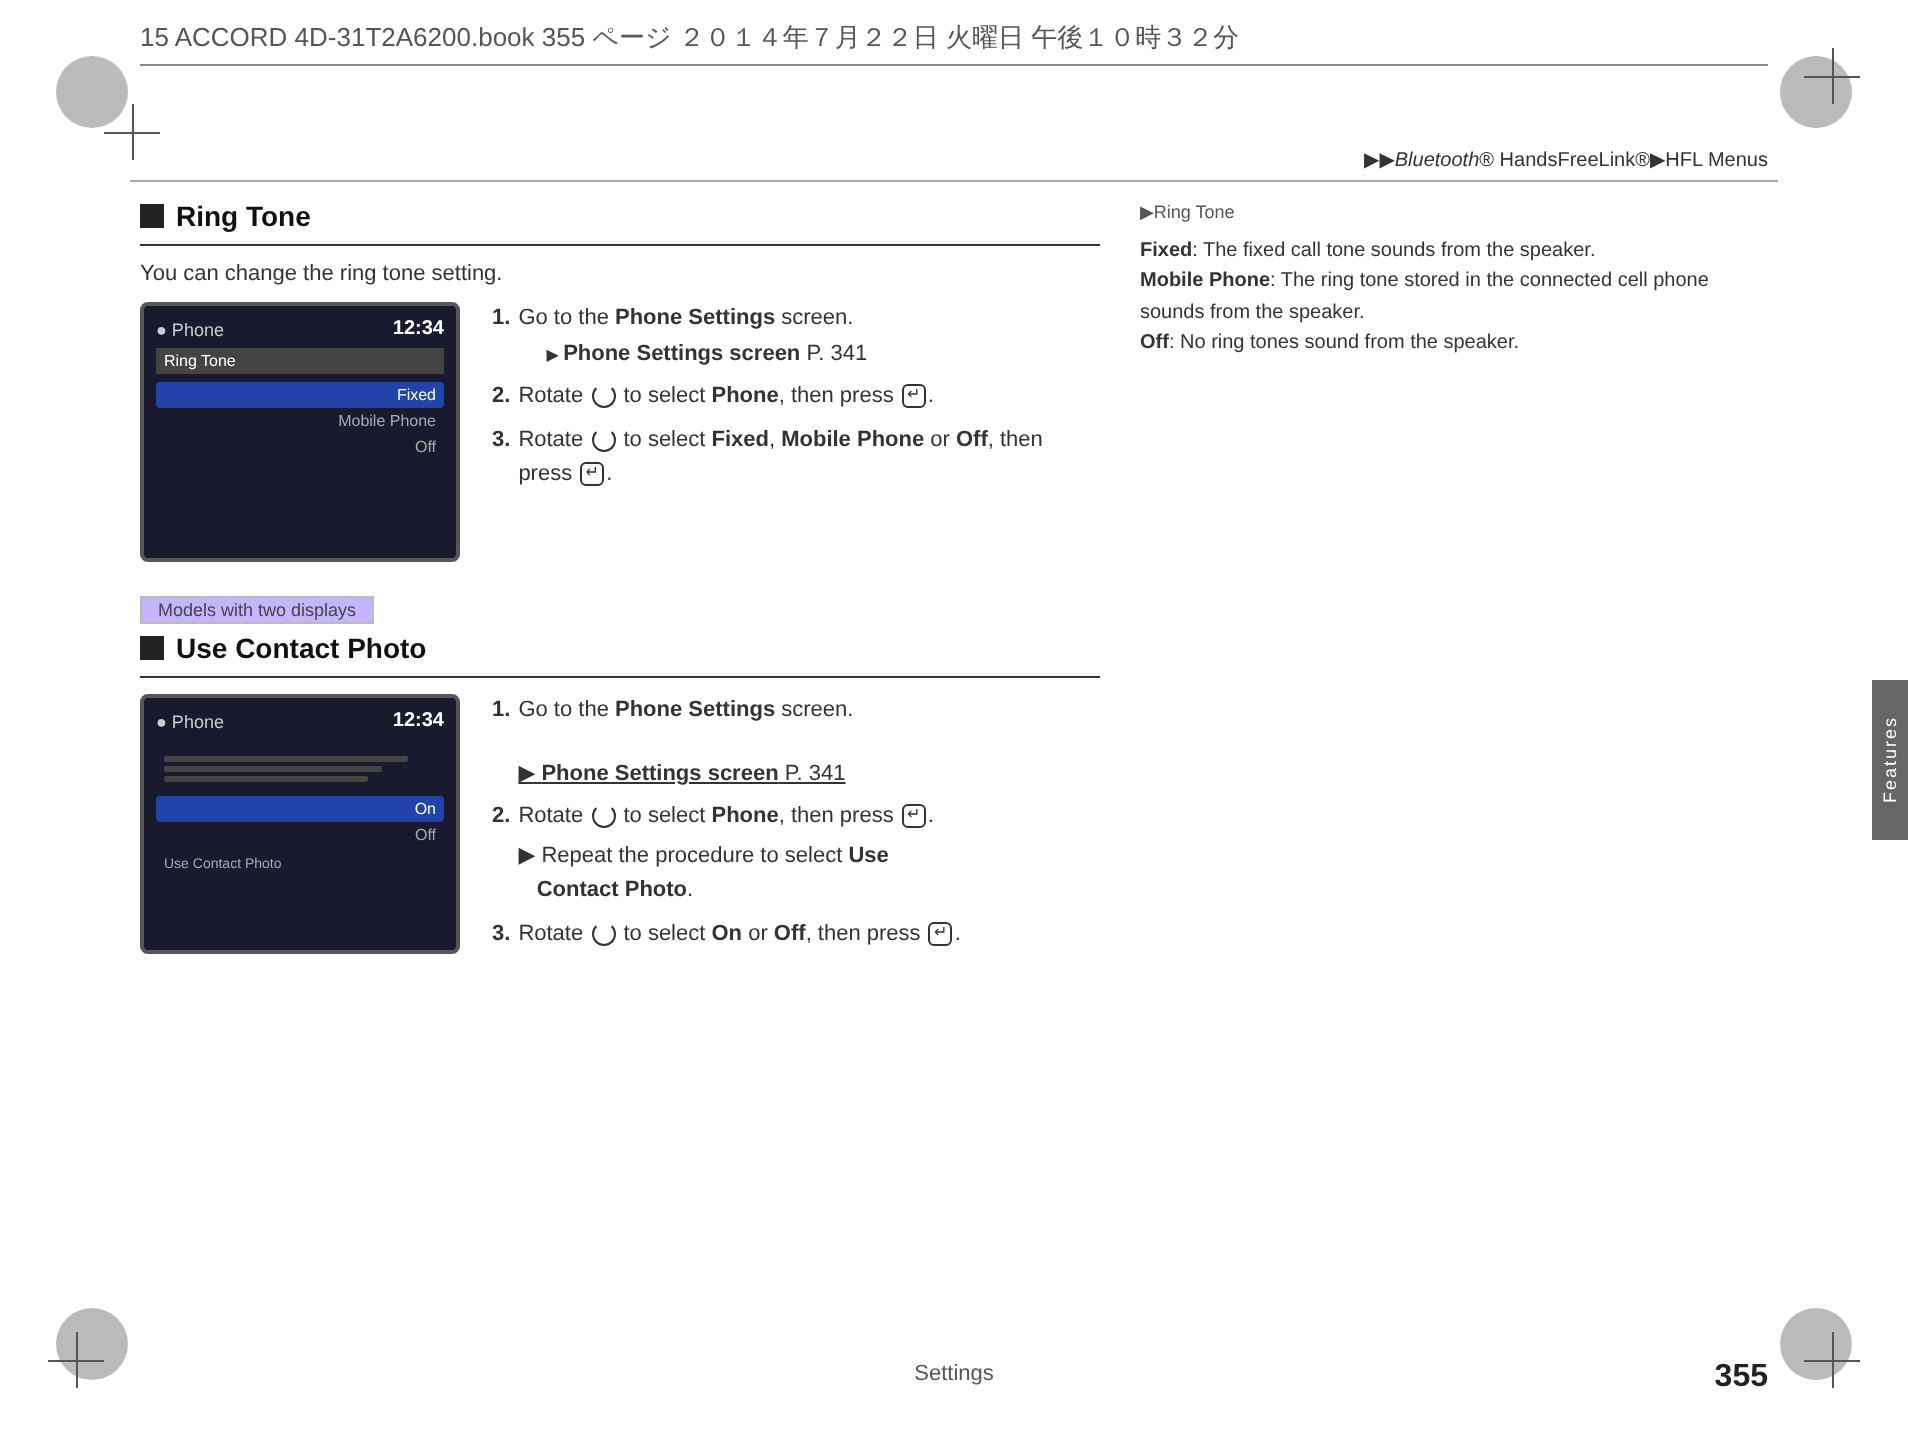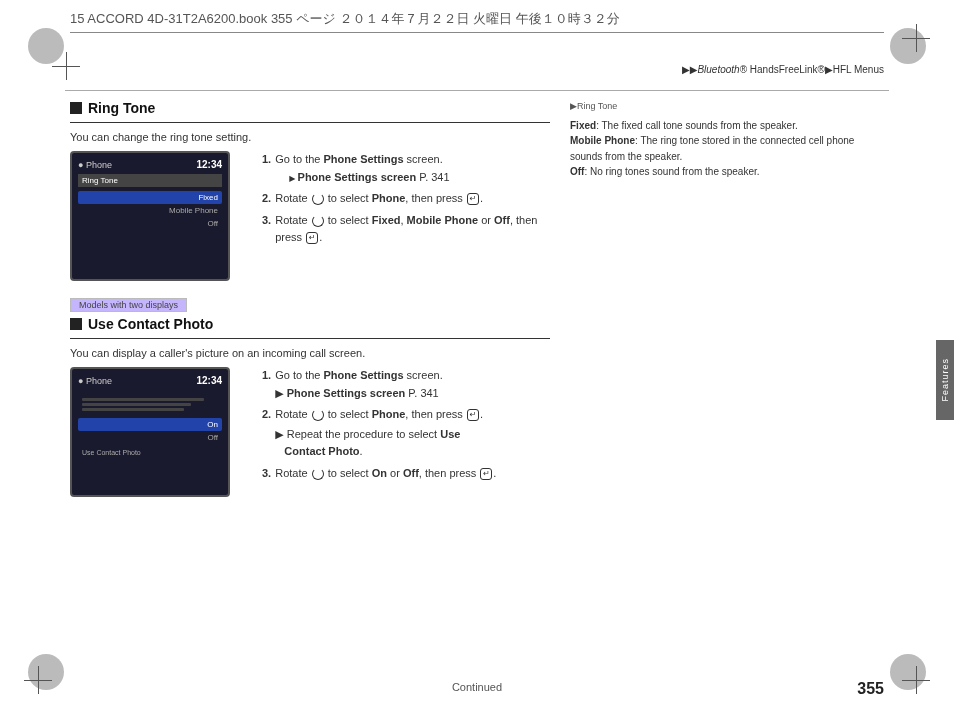"▶▶Bluetooth® HandsFreeLink®▶HFL Menus" .header-breadcrumb { top: 64px -> 74px }
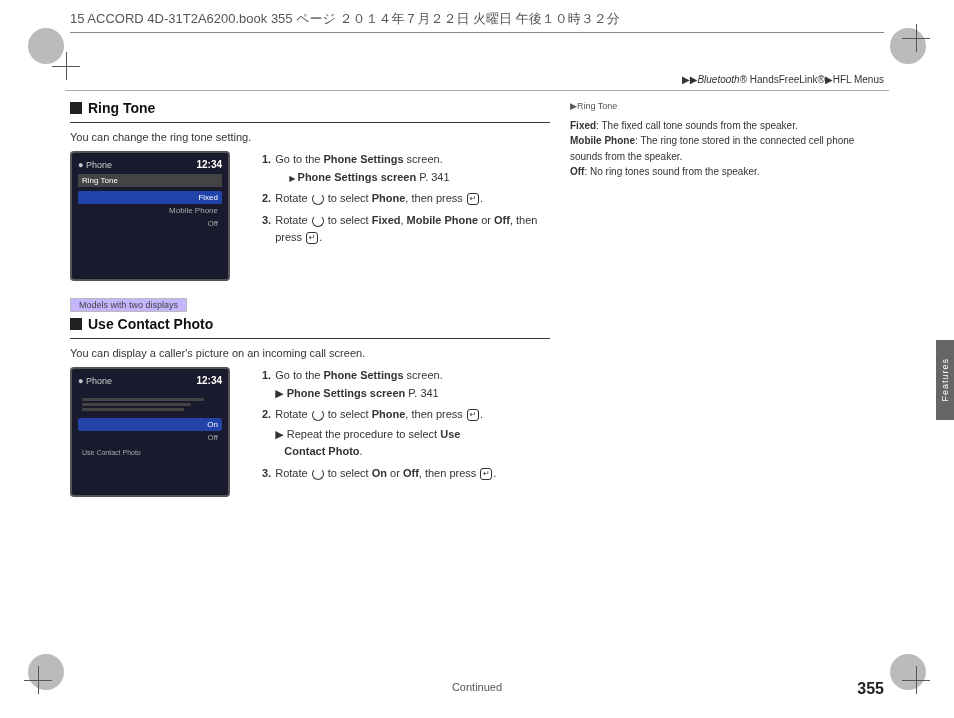"● Phone" .section-body { gap: 32px -> 16px }
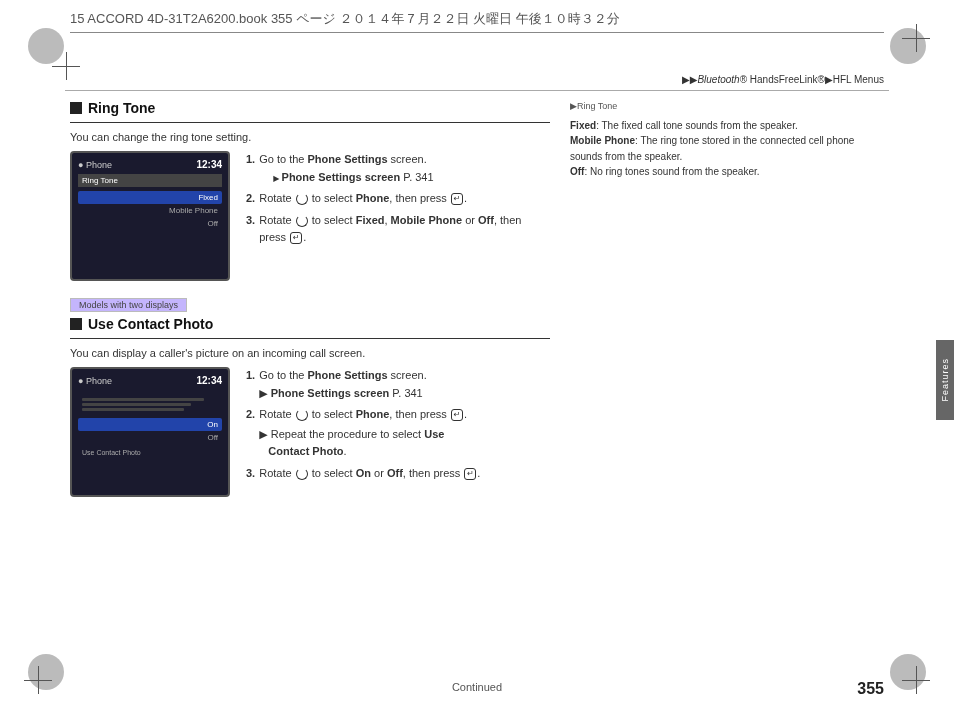"You can display a caller's" p.intro-text { html: <p>You can display a caller's picture on an incoming call screen.</p> -> none }
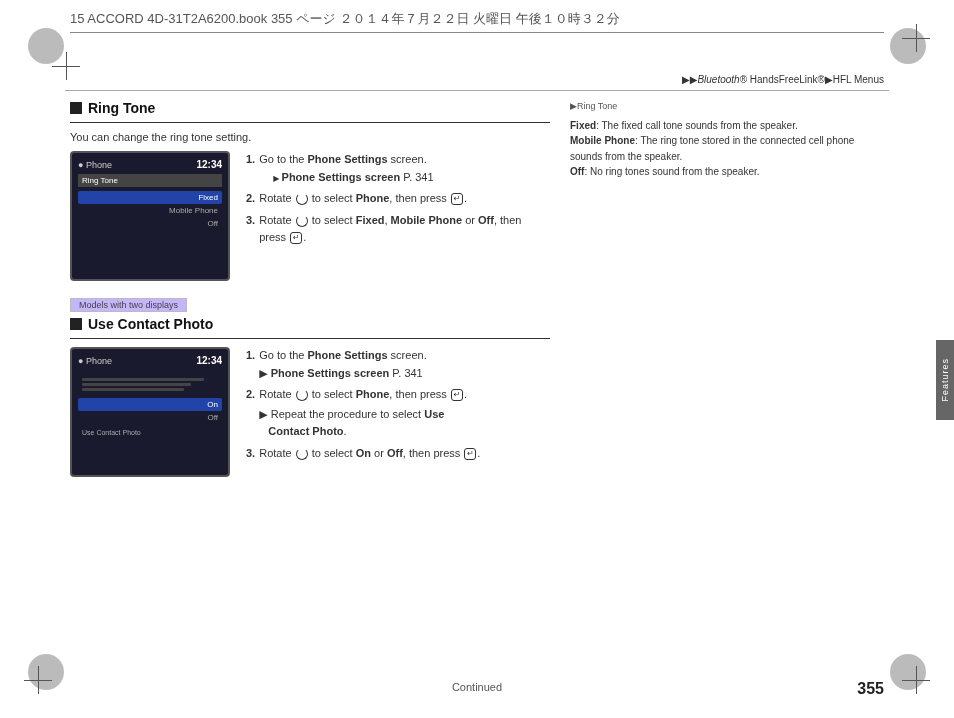"▶ Phone Settings screen P." span { margin-top: 0 -> 14px; text-decoration: none -> underline }
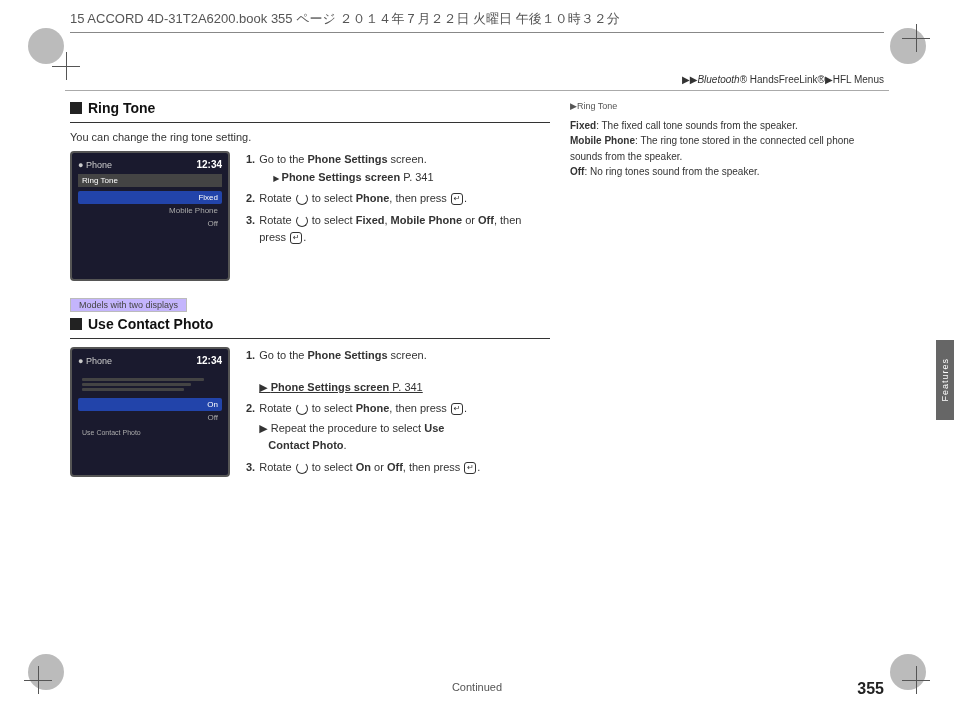"Continued" span { text: Continued -> Settings }
